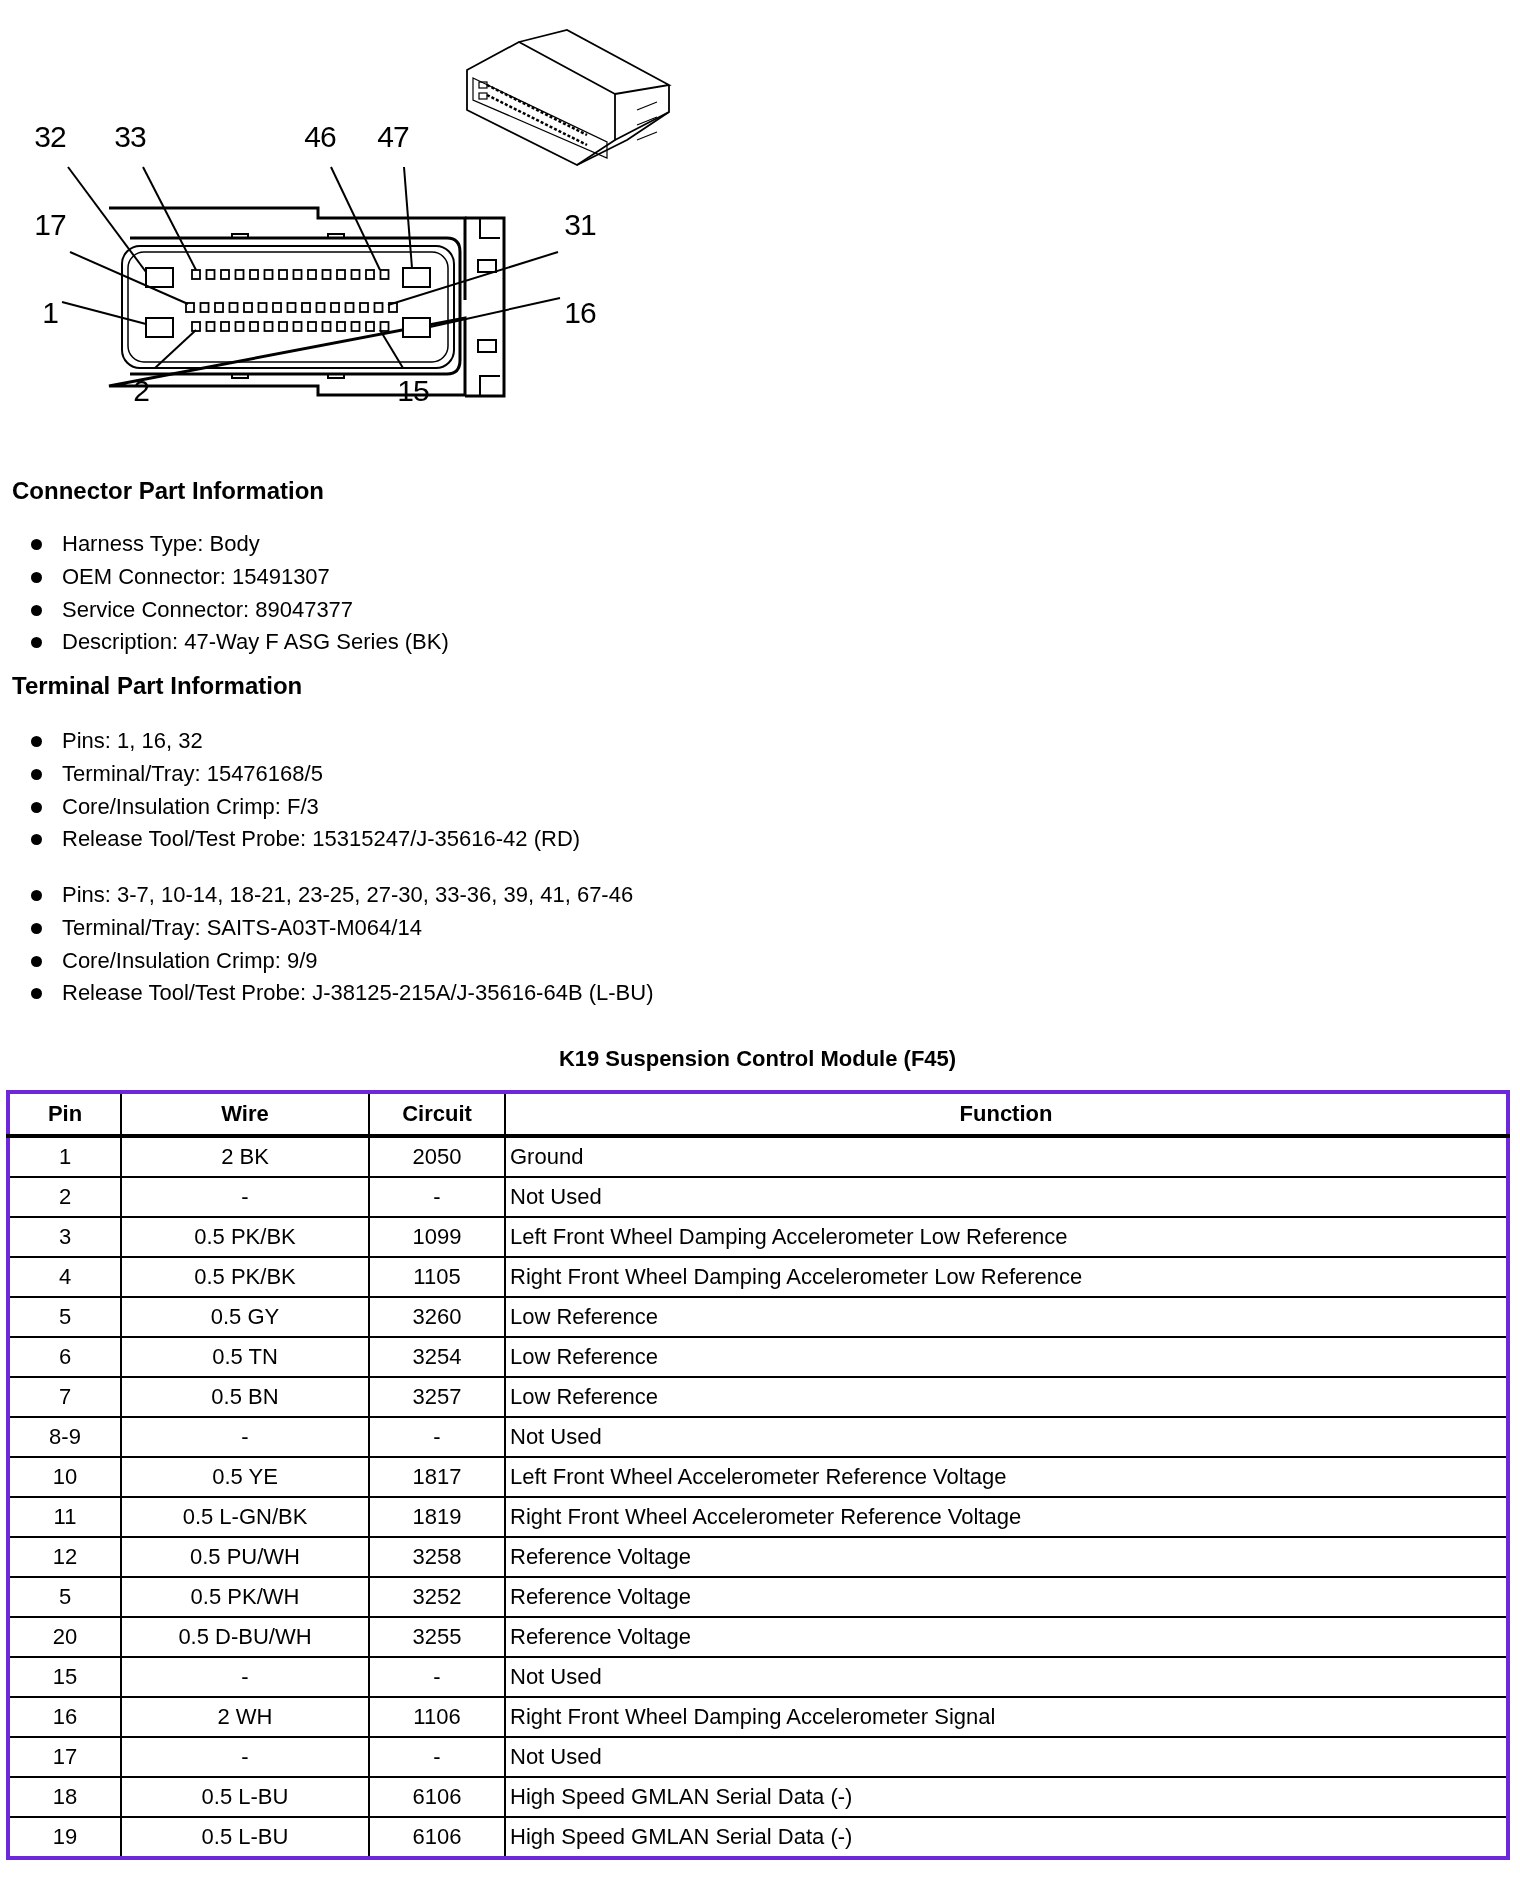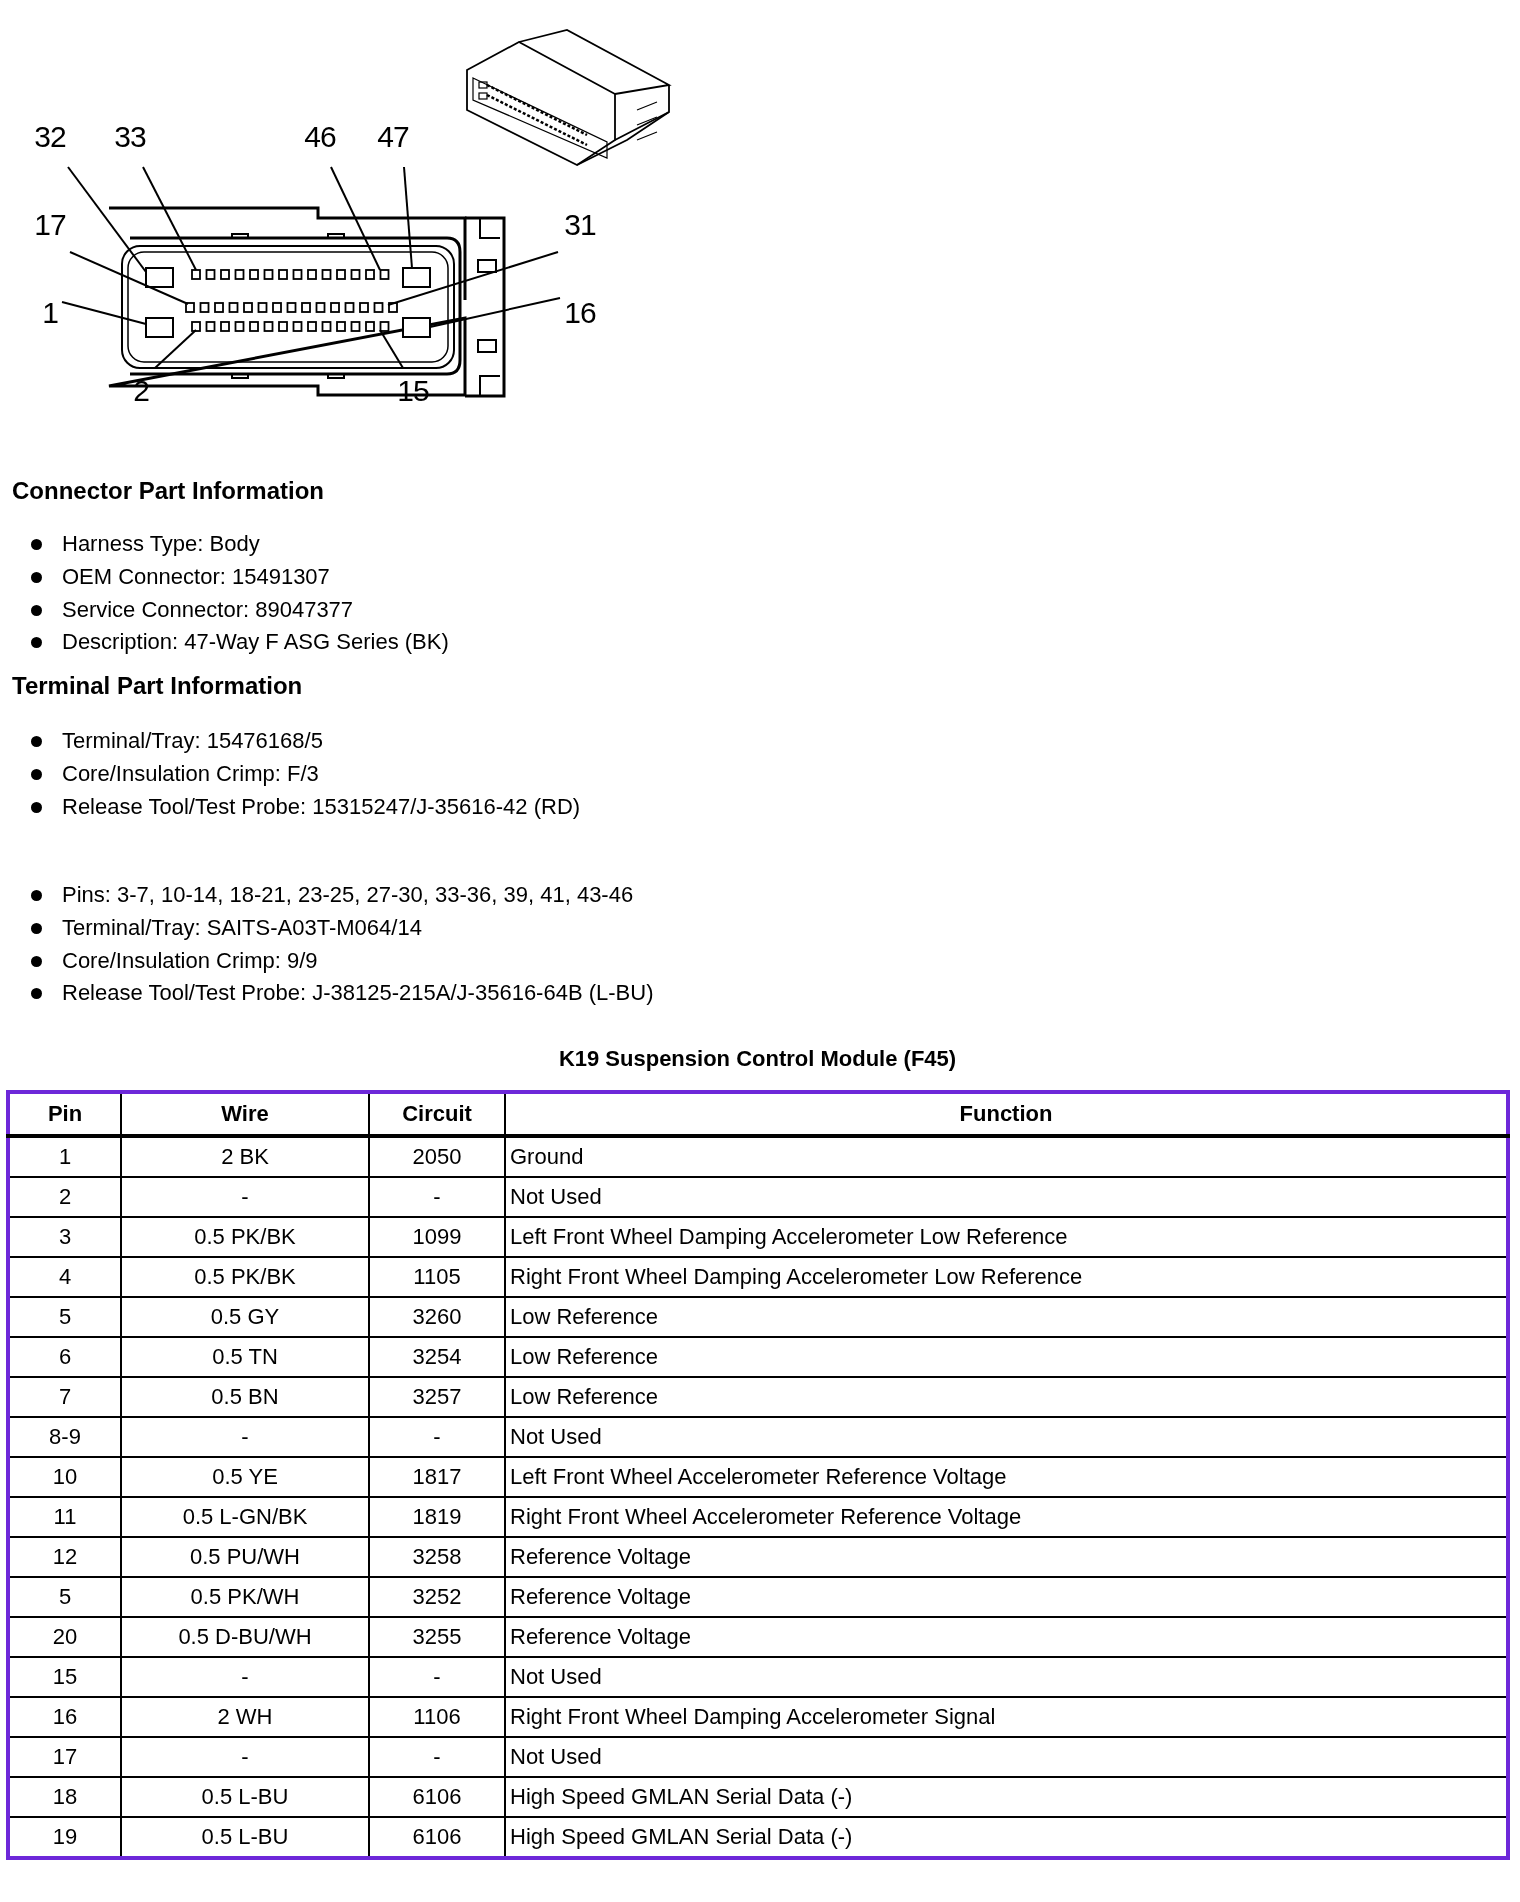"Pins: 1, 16, 32" li { html: none -> <li><span></span><span>Pins: 1, 16, 32</span></li> }
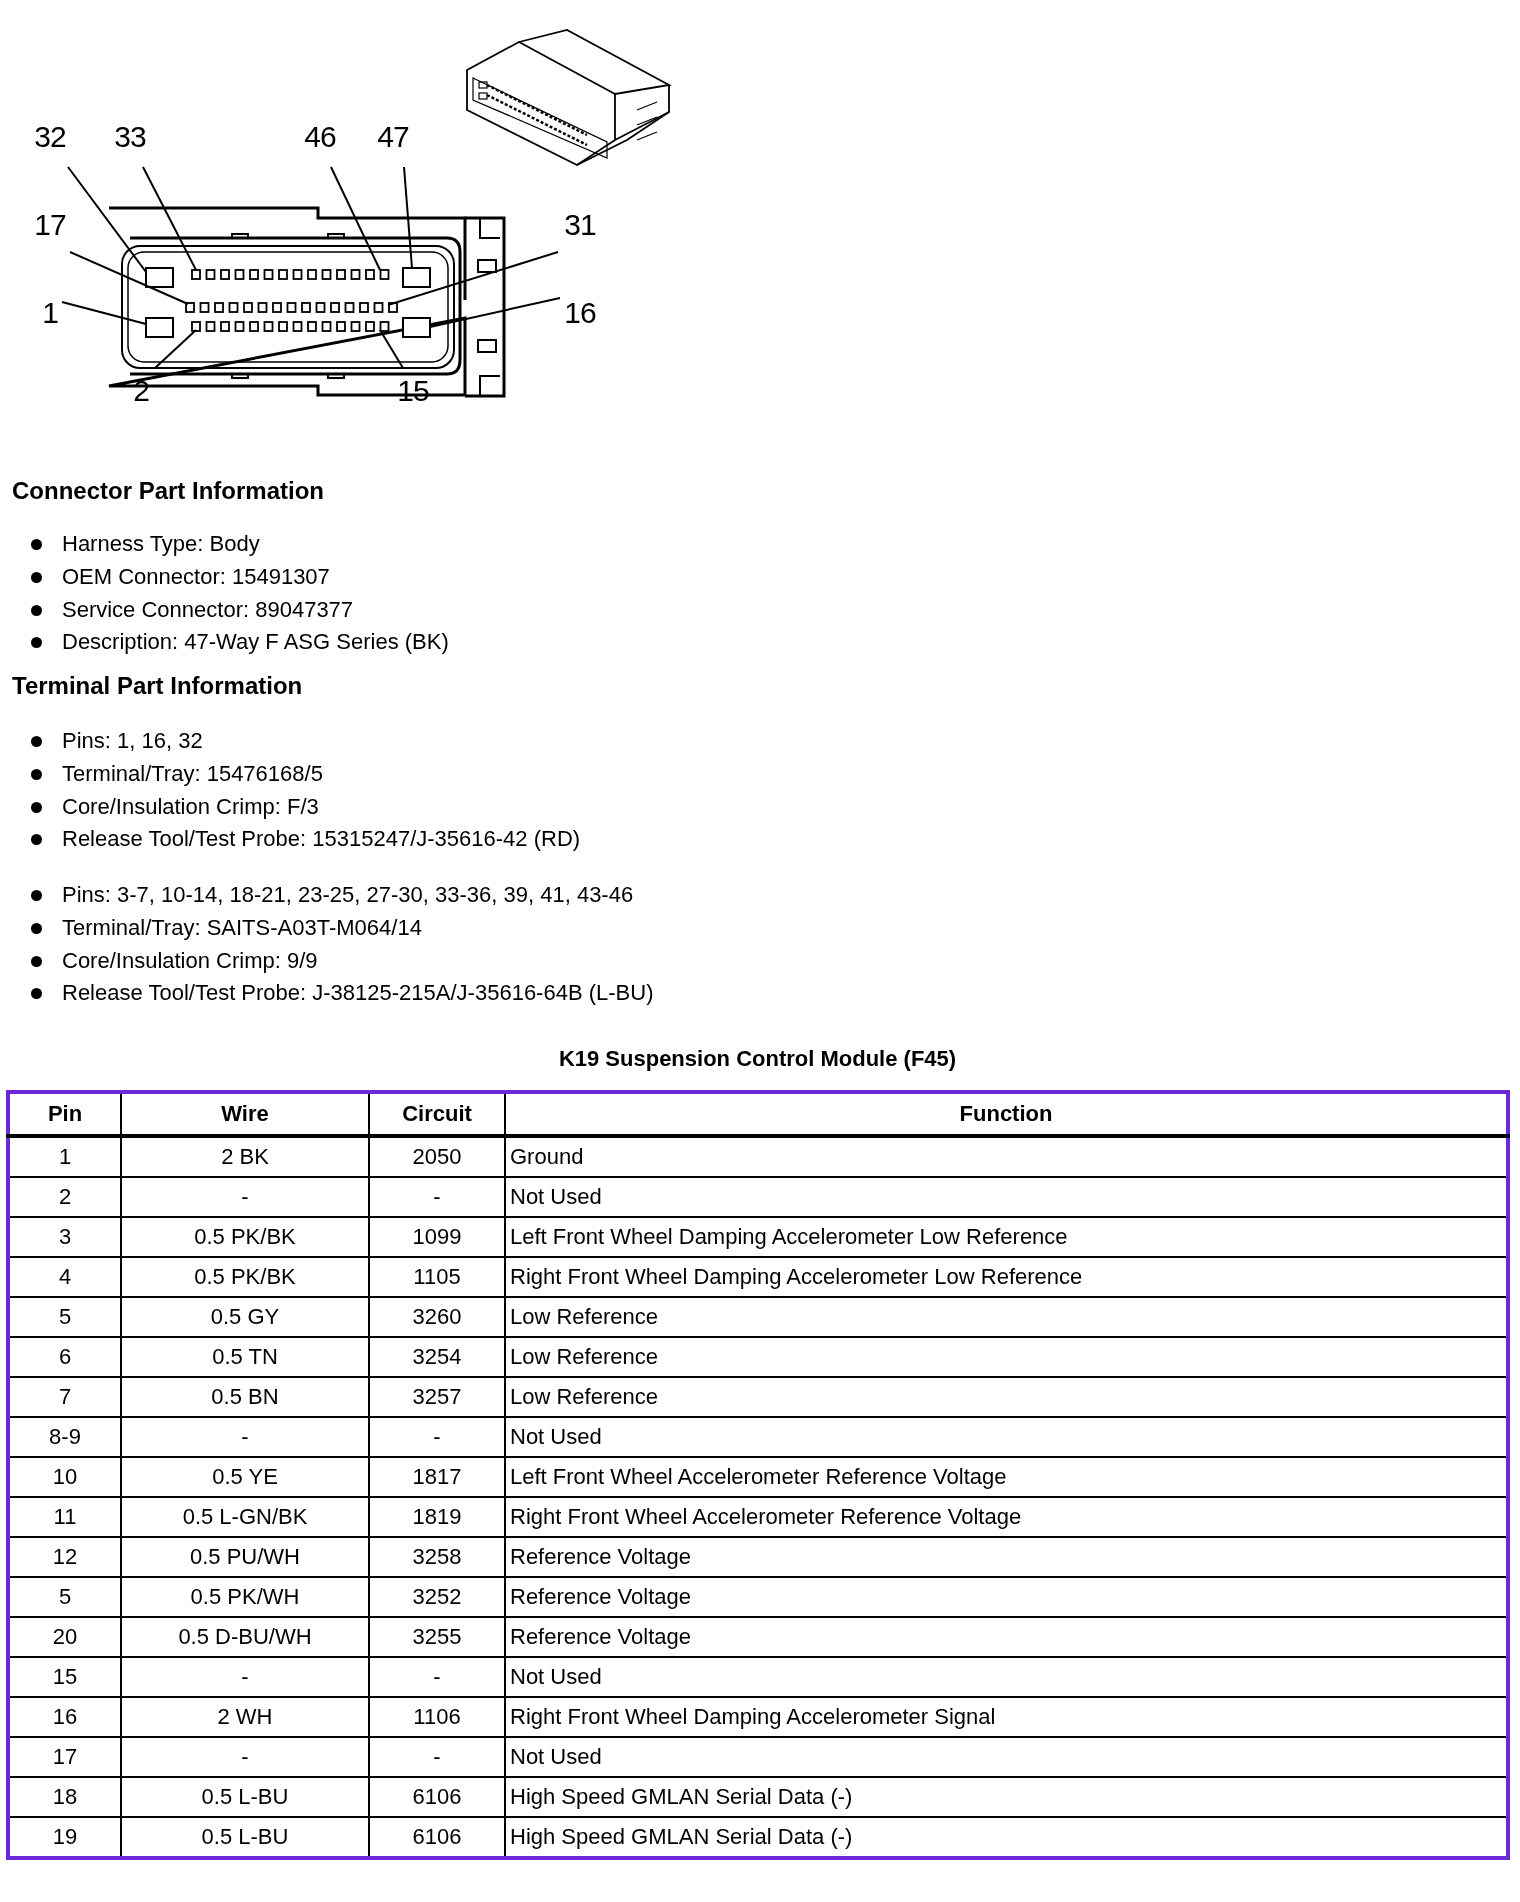"Pins: 3-7, 10-14, 18-21, 23-25," span { text: 43-46 -> 67-46 }
